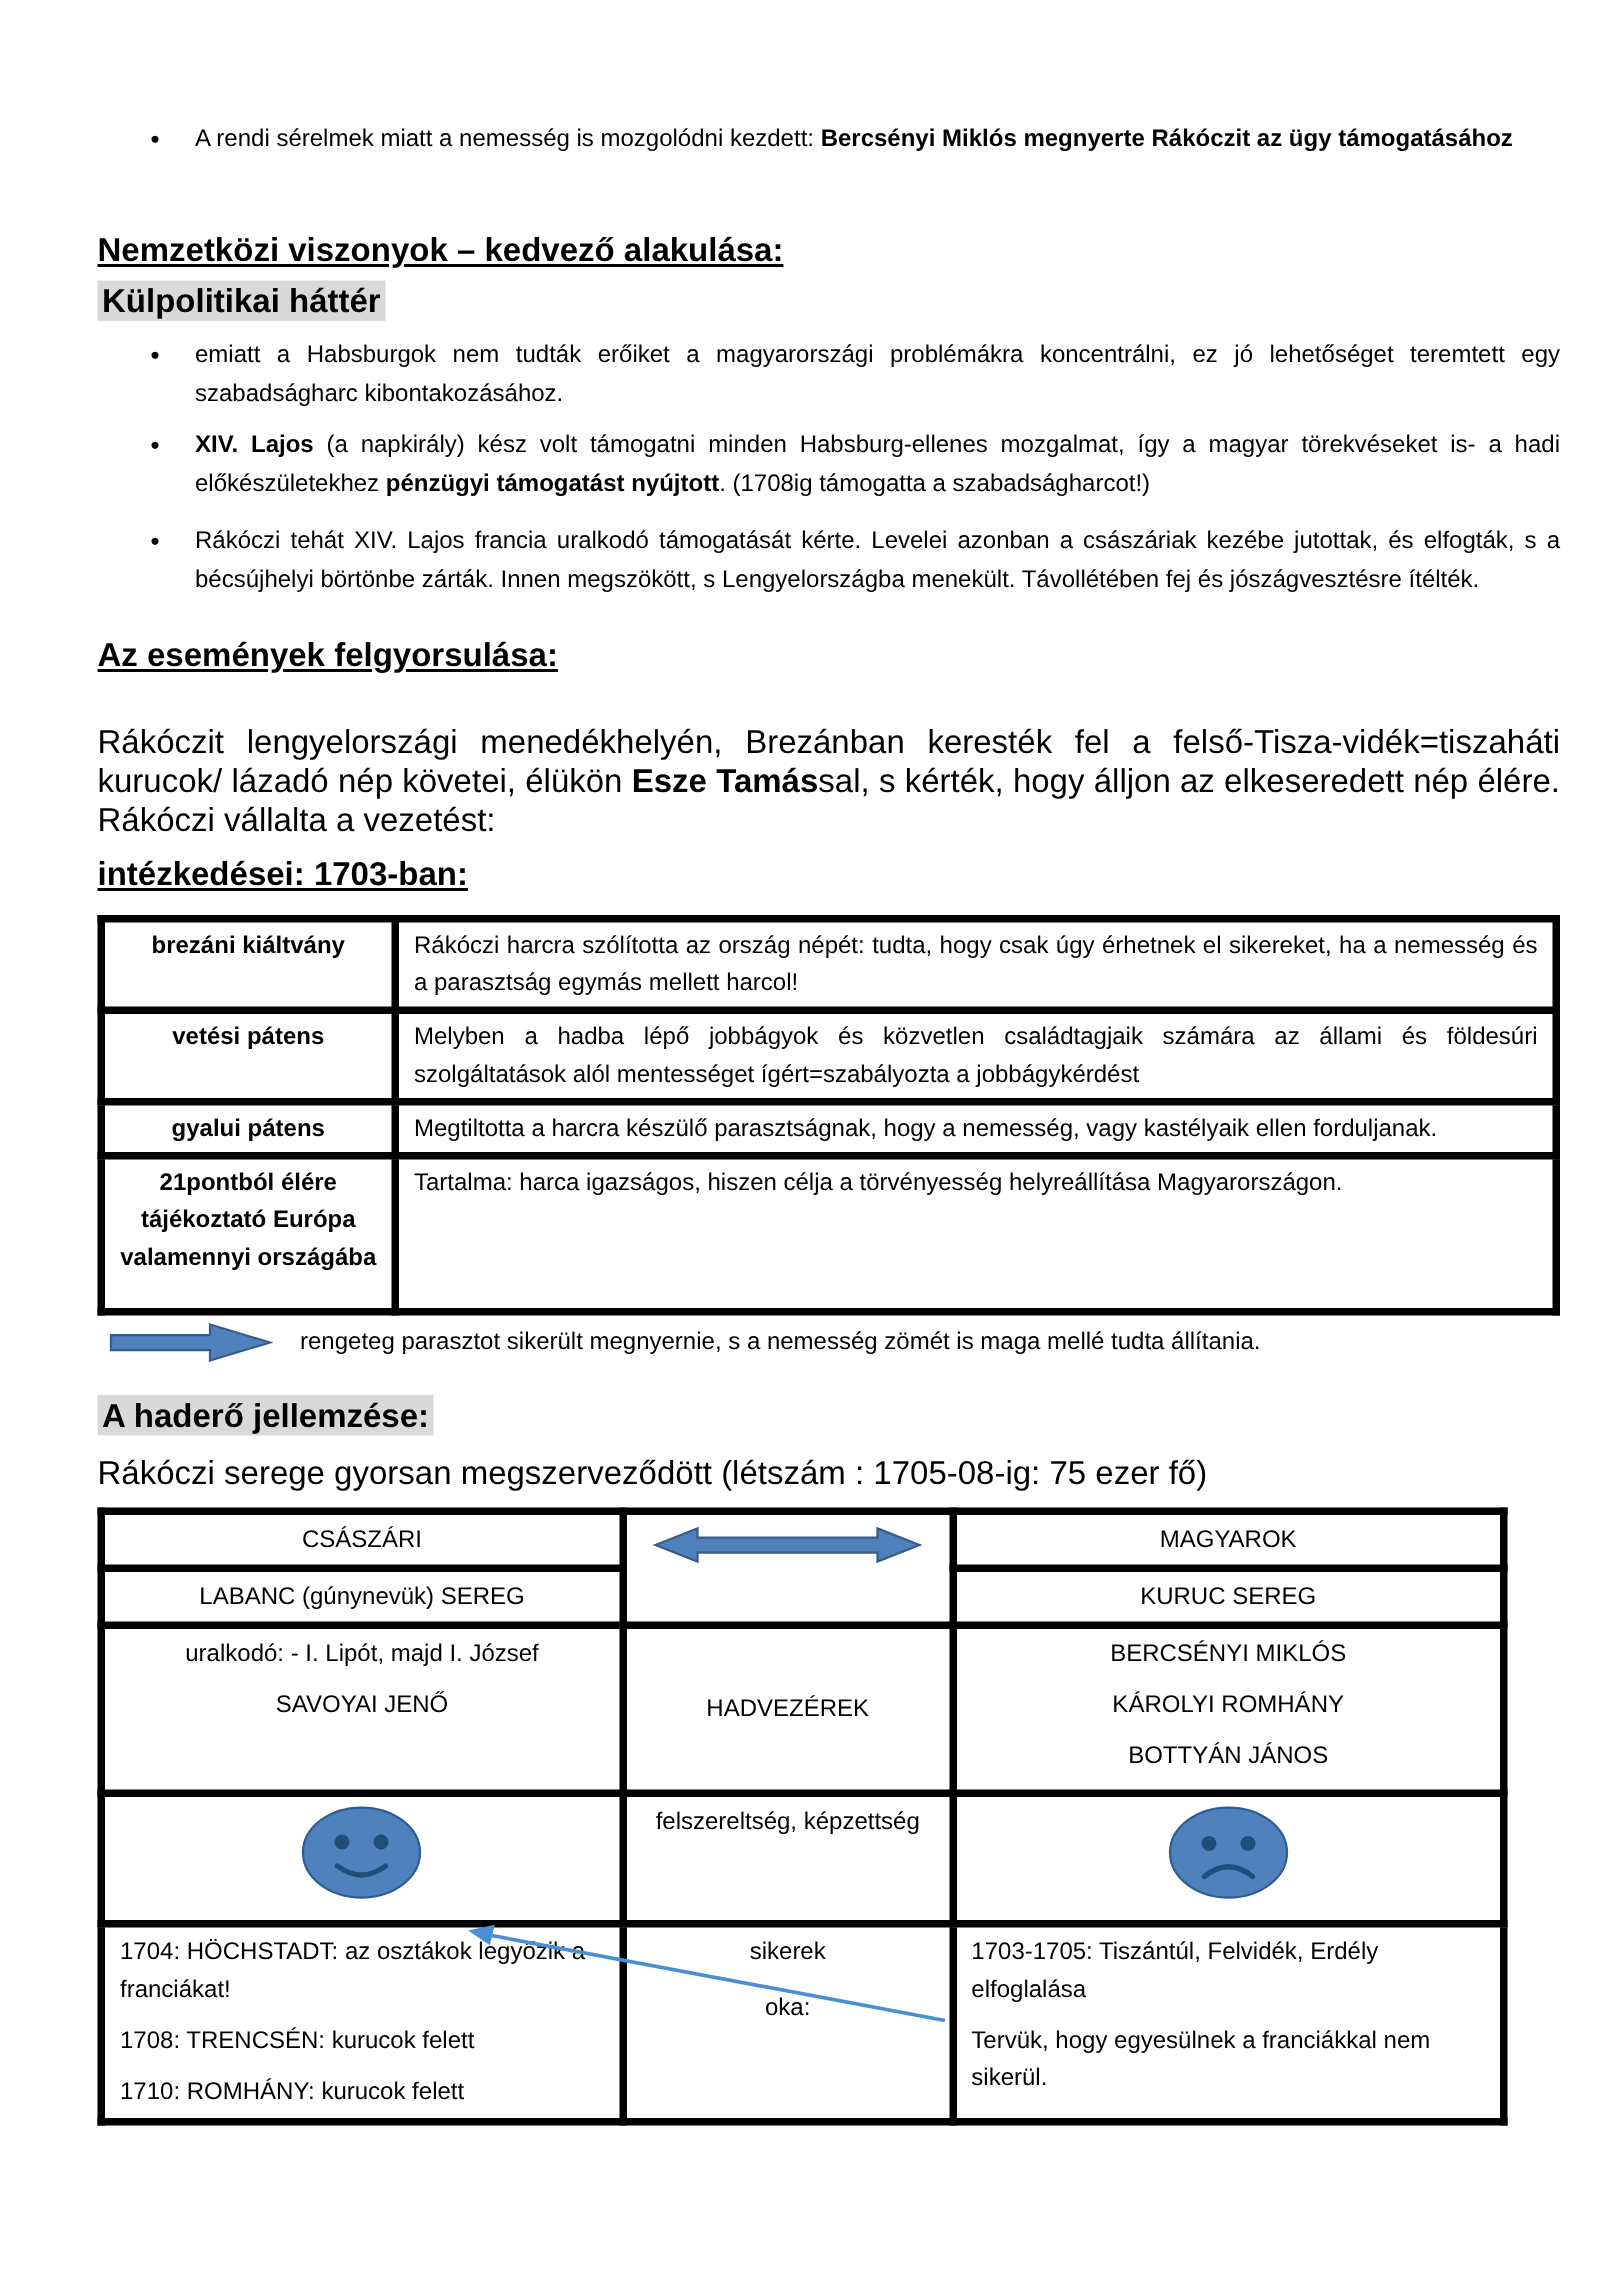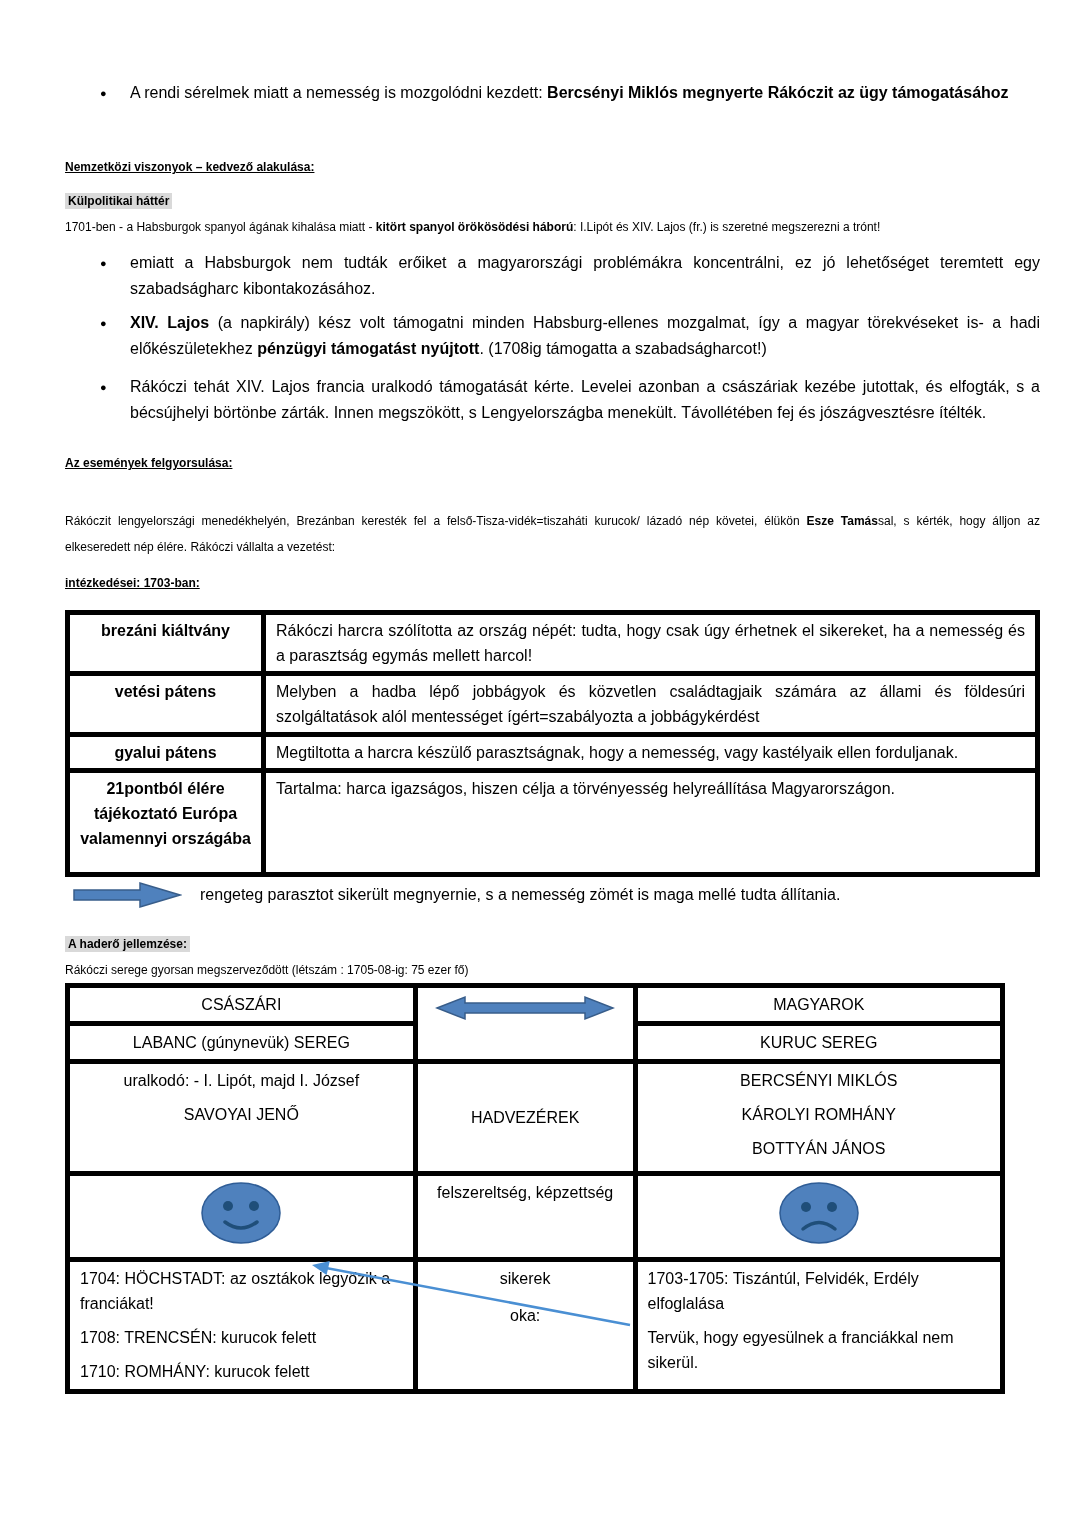"Nemzetközi viszonyok – kedvező" p, h2, h3 { font-size: 12px -> 22px }
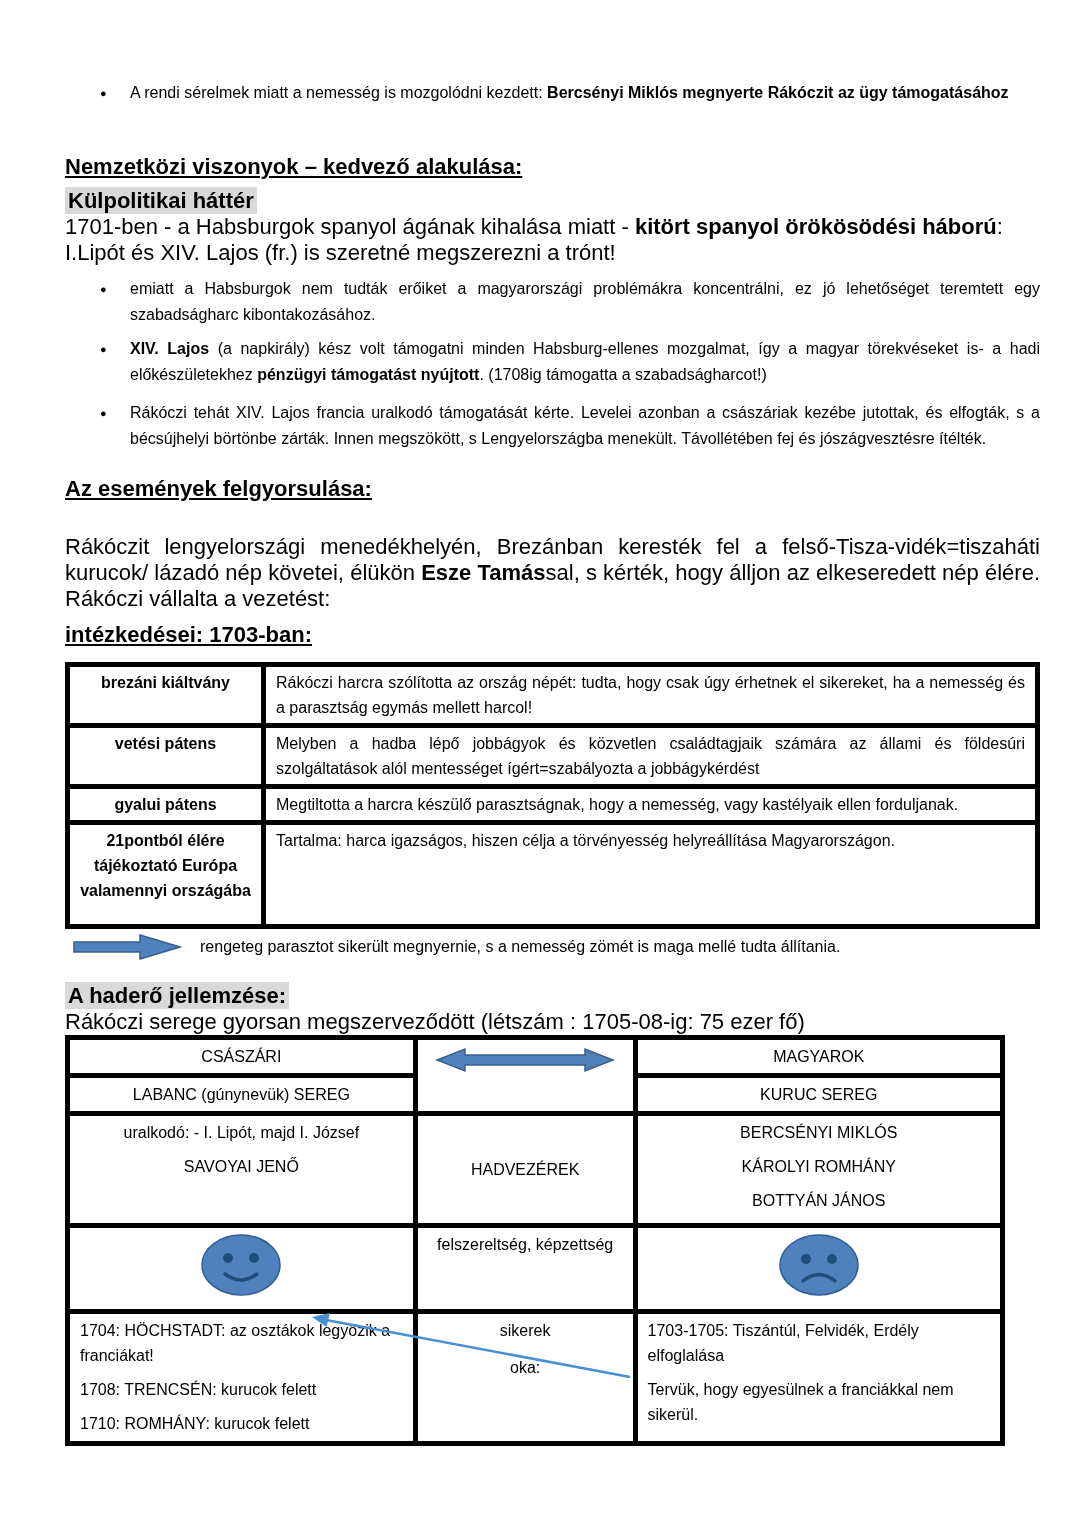"1701-ben - a Habsburgok spanyol" p { html: <p><span>1701-ben - a Habsburgok spanyol ágának kihalása miatt - </span><strong>kitört spanyol örökösödési háború</strong><span>: I.Lipót és XIV. Lajos (fr.) is szeretné megszerezni a trónt!</span></p> -> none }
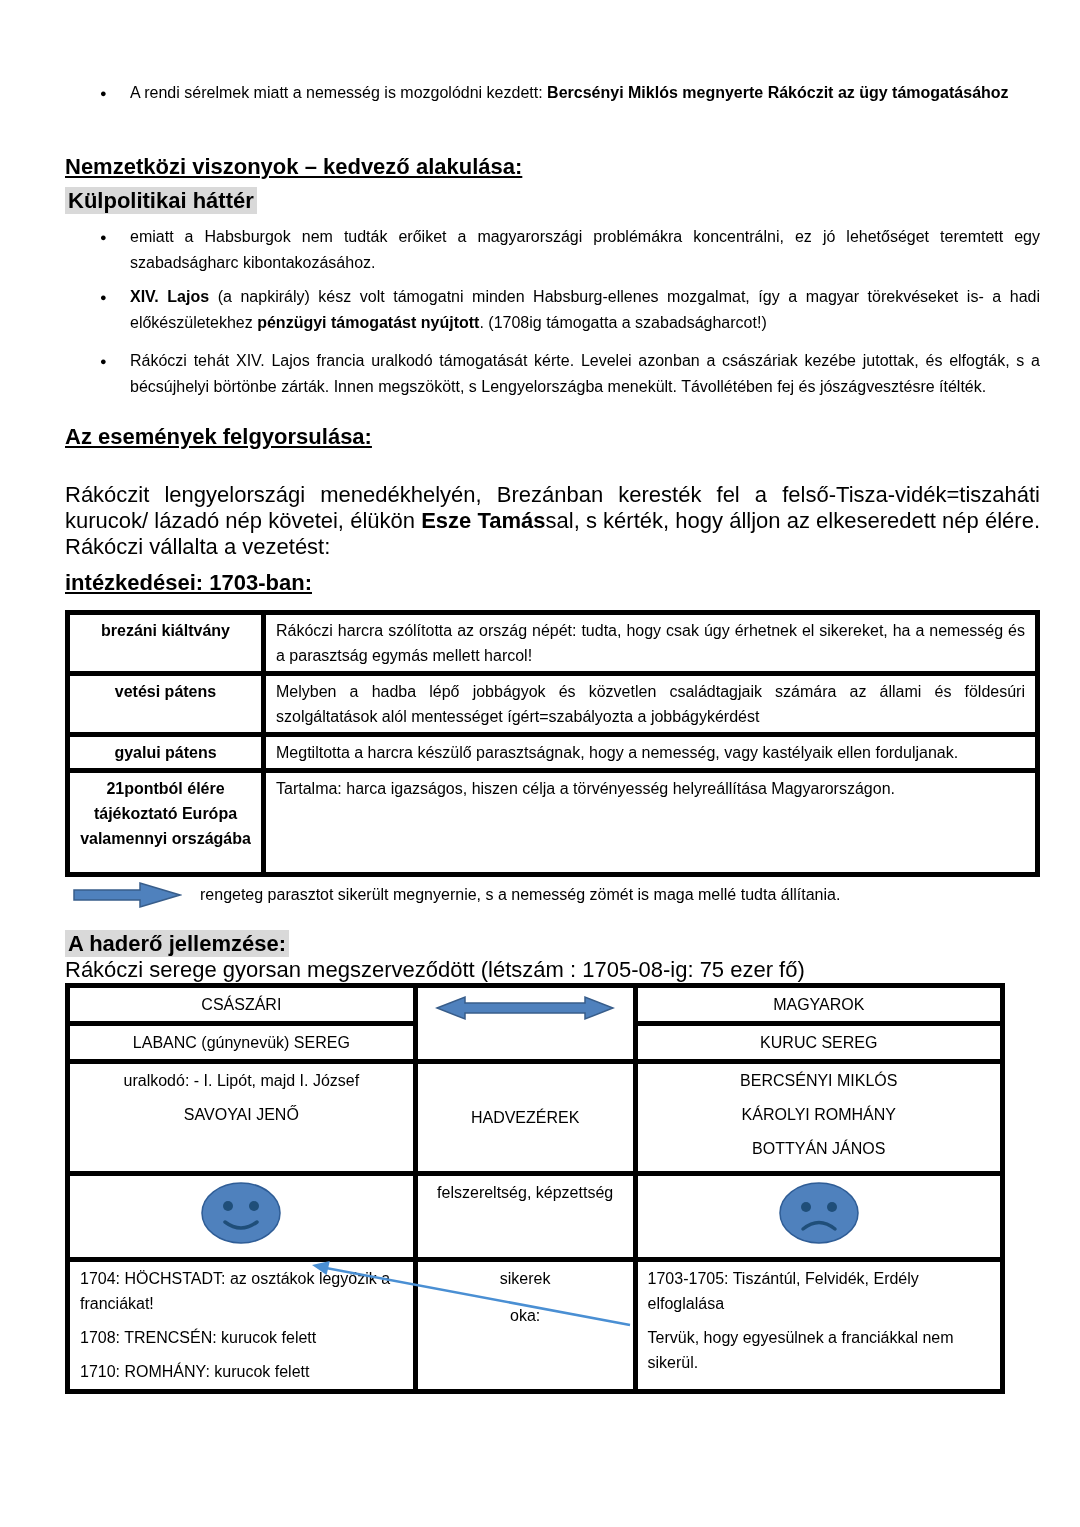"Rákóczi serege gyorsan megszerveződött" .mt-p3 { margin-top: none -> 12px }
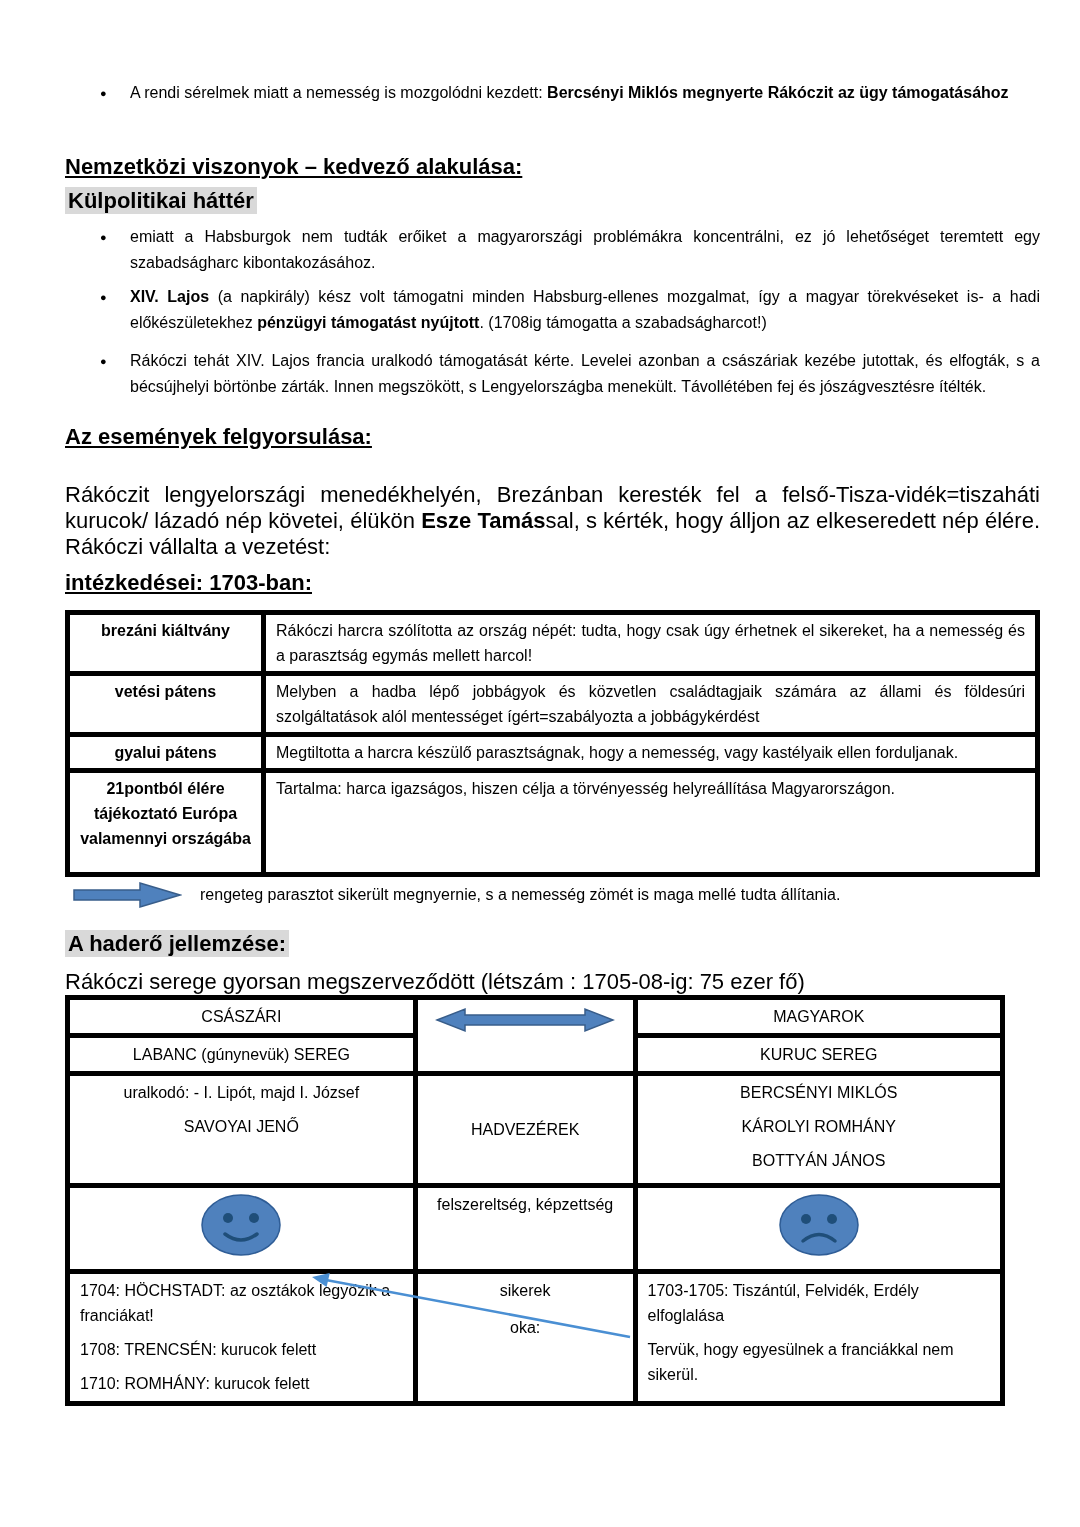"CSÁSZÁRI" .mt-table2 { margin-top: none -> 10px }
